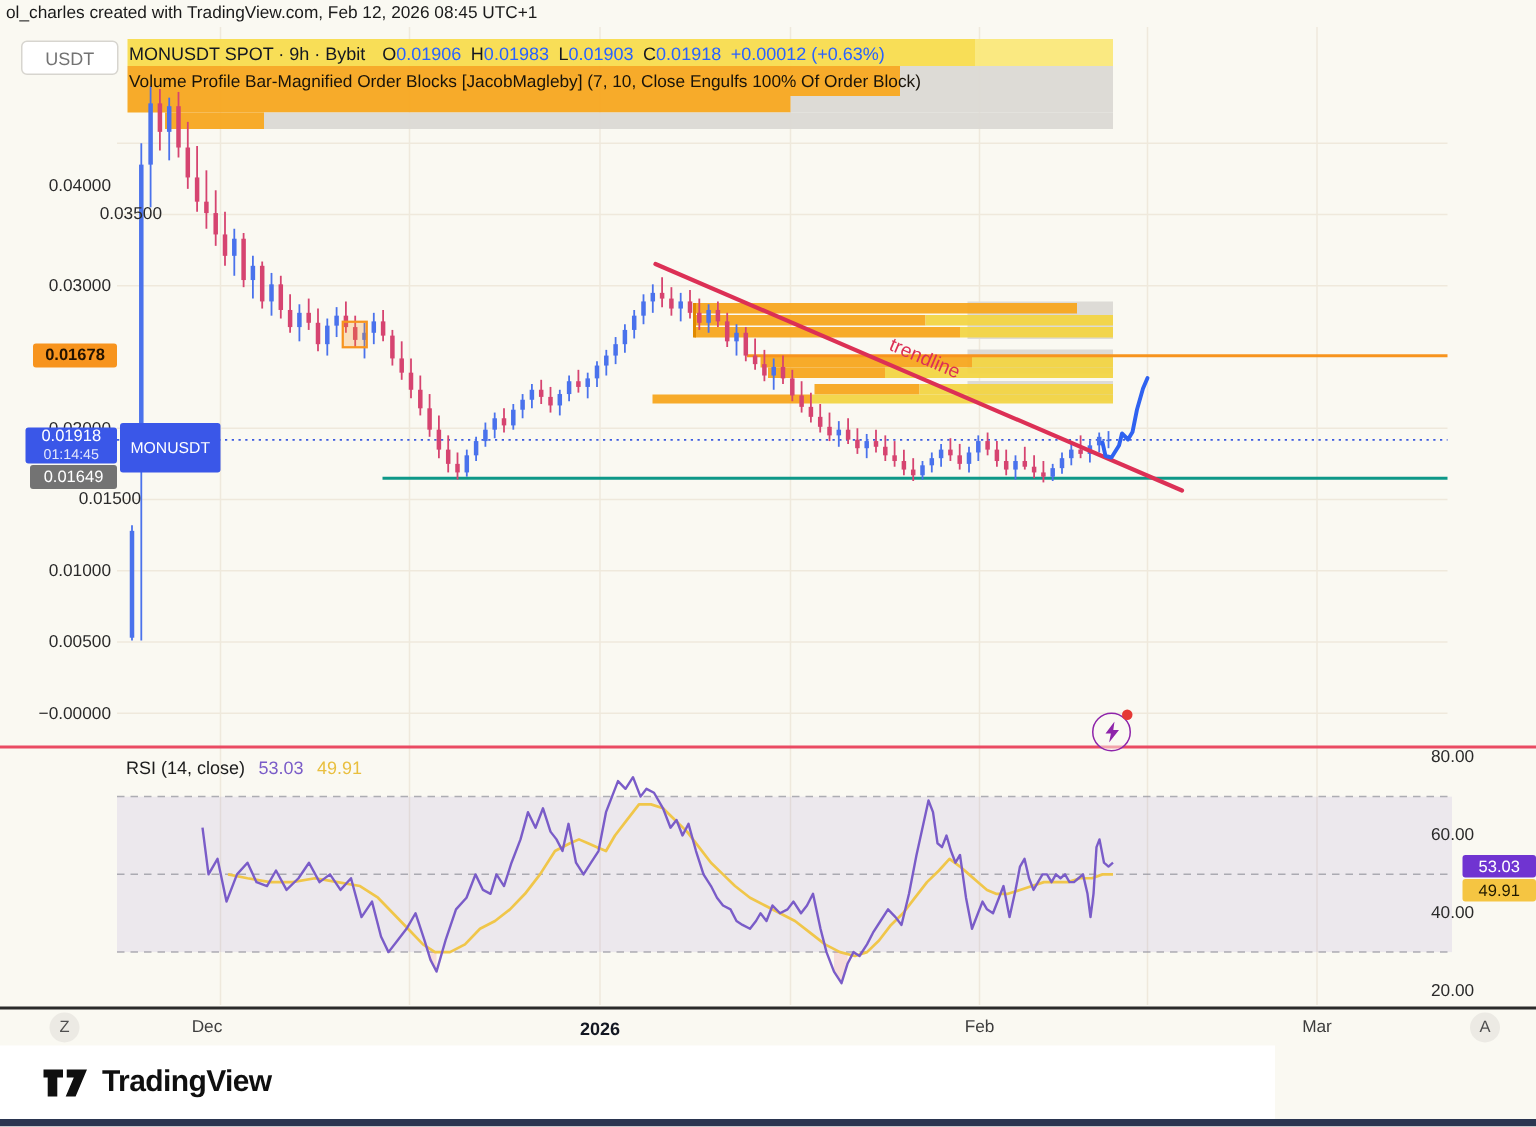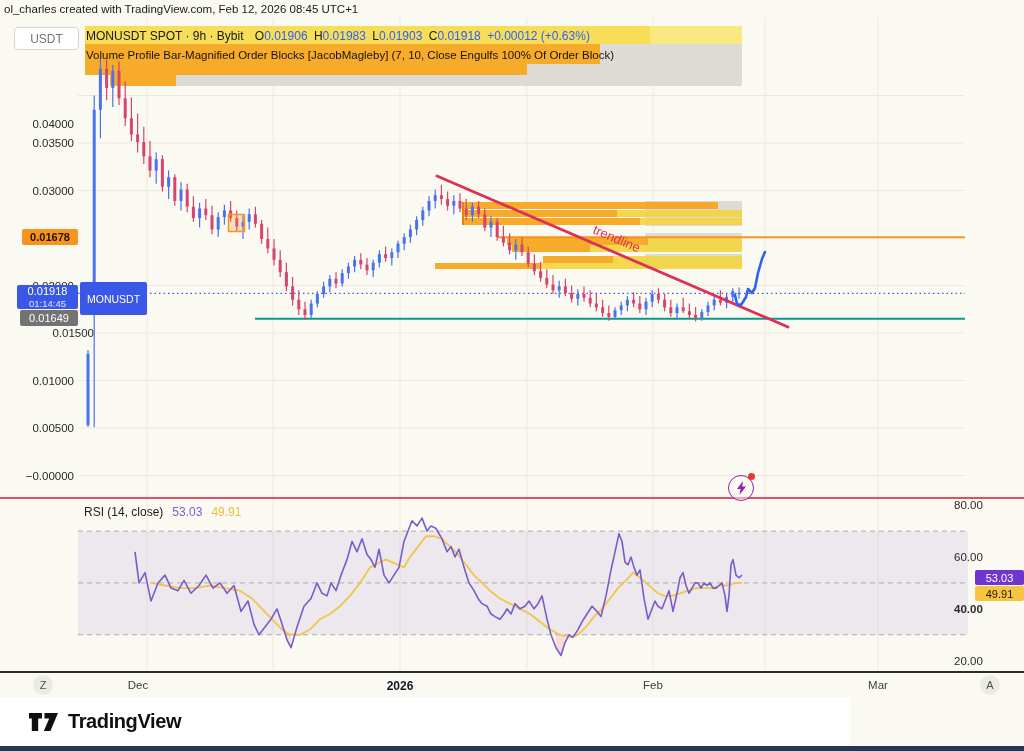"0.03500" div.tick { padding-left: none -> 34px }
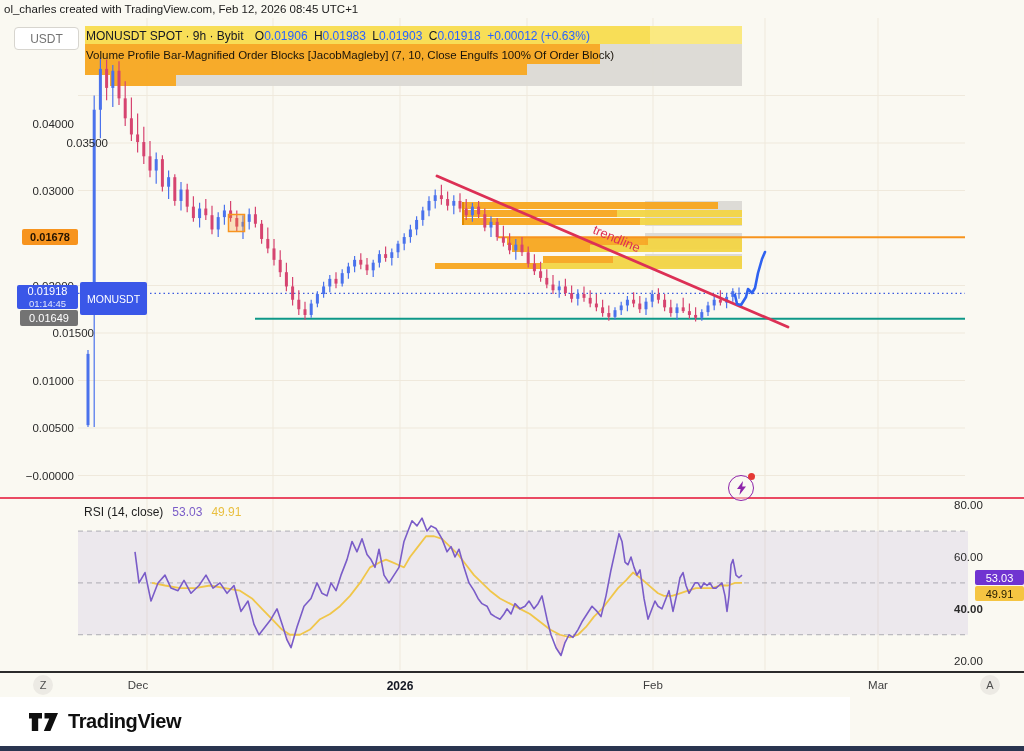"40.00" div.tick { font-weight: bold -> none }
